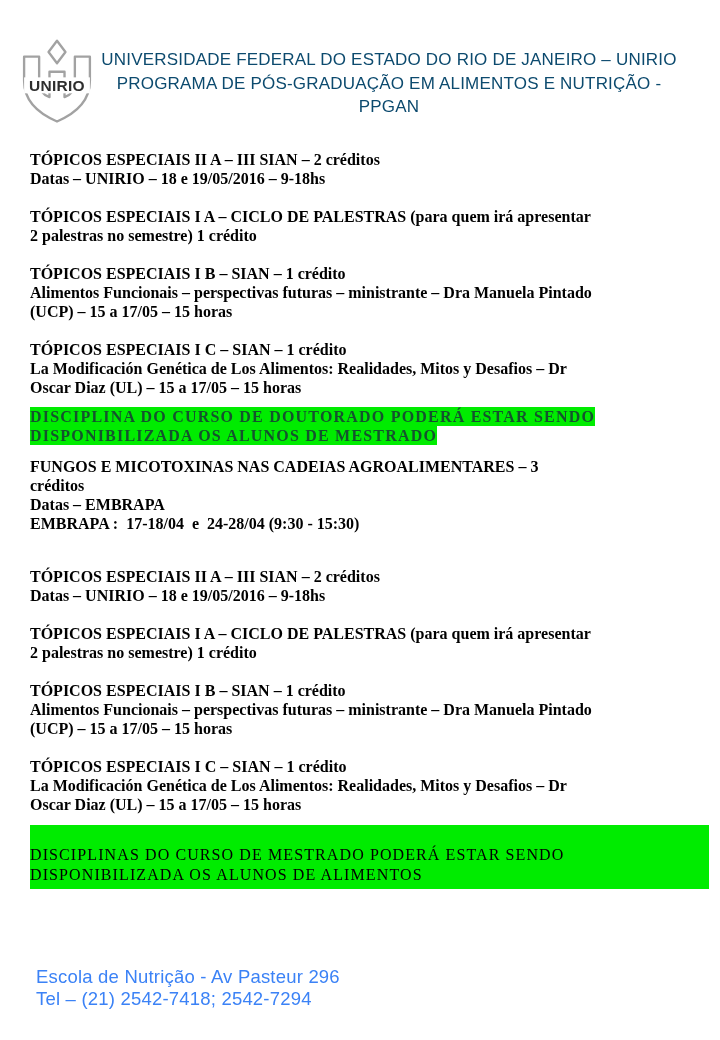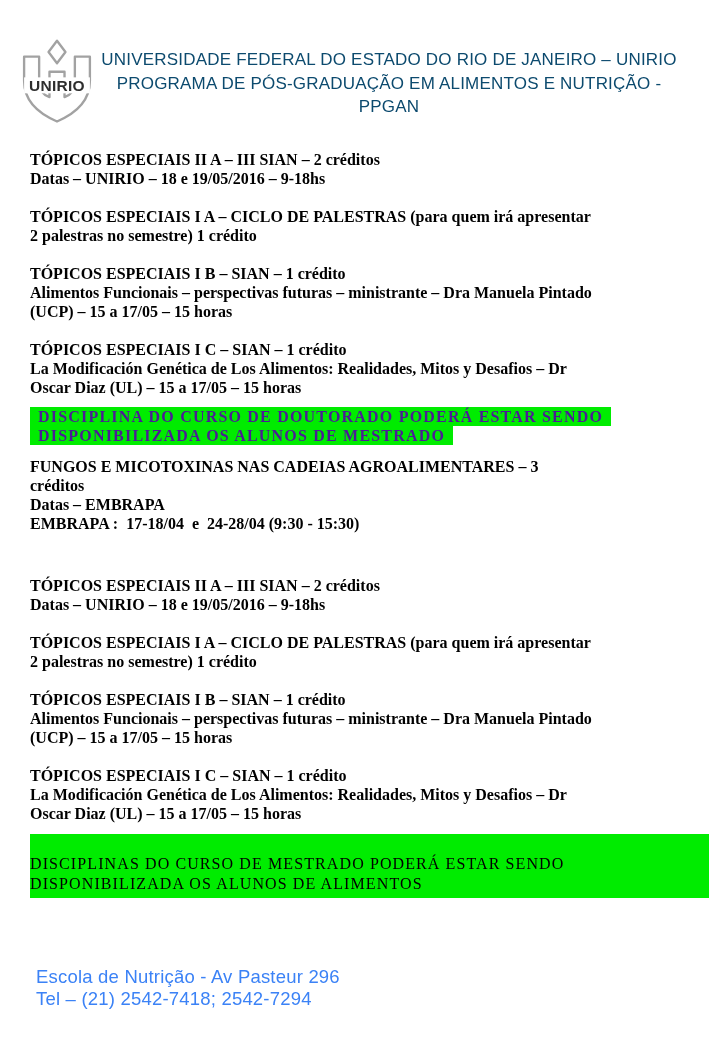"DISCIPLINA DO CURSO DE DOUTORADO" mark.hl { color: #4c1d95 -> #14532d; padding: 1px 8px -> 1px 0 }
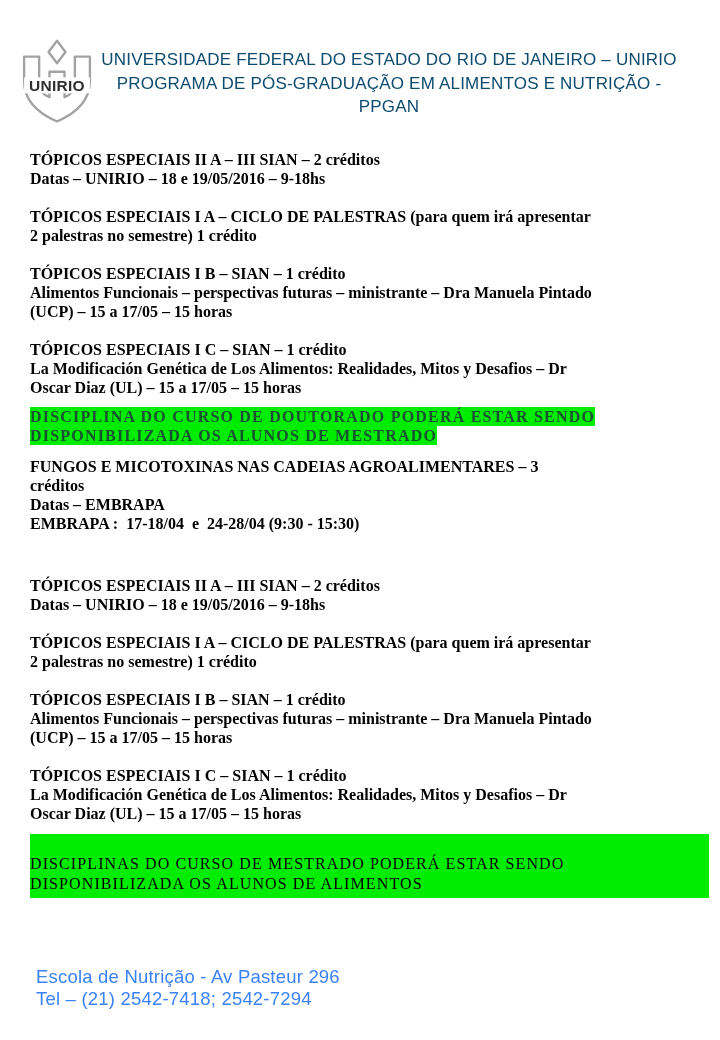"FUNGOS E MICOTOXINAS NAS CADEIAS" .sec.gap-large { margin-bottom: 43px -> 34px }
